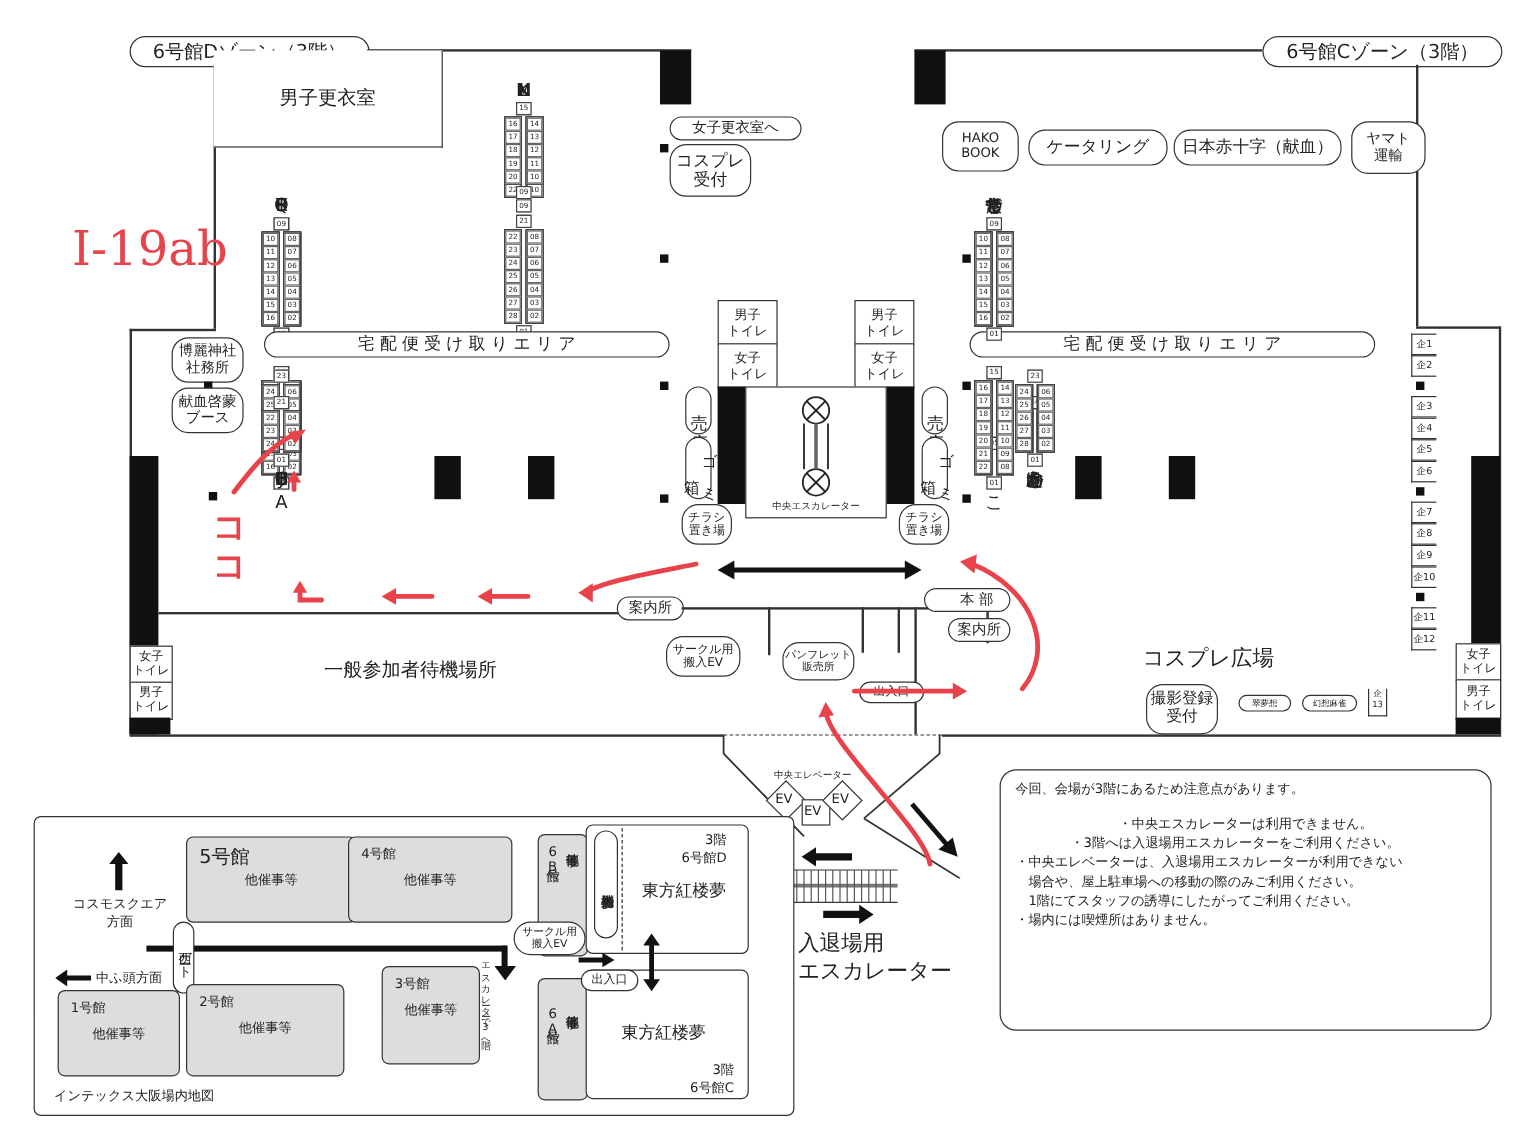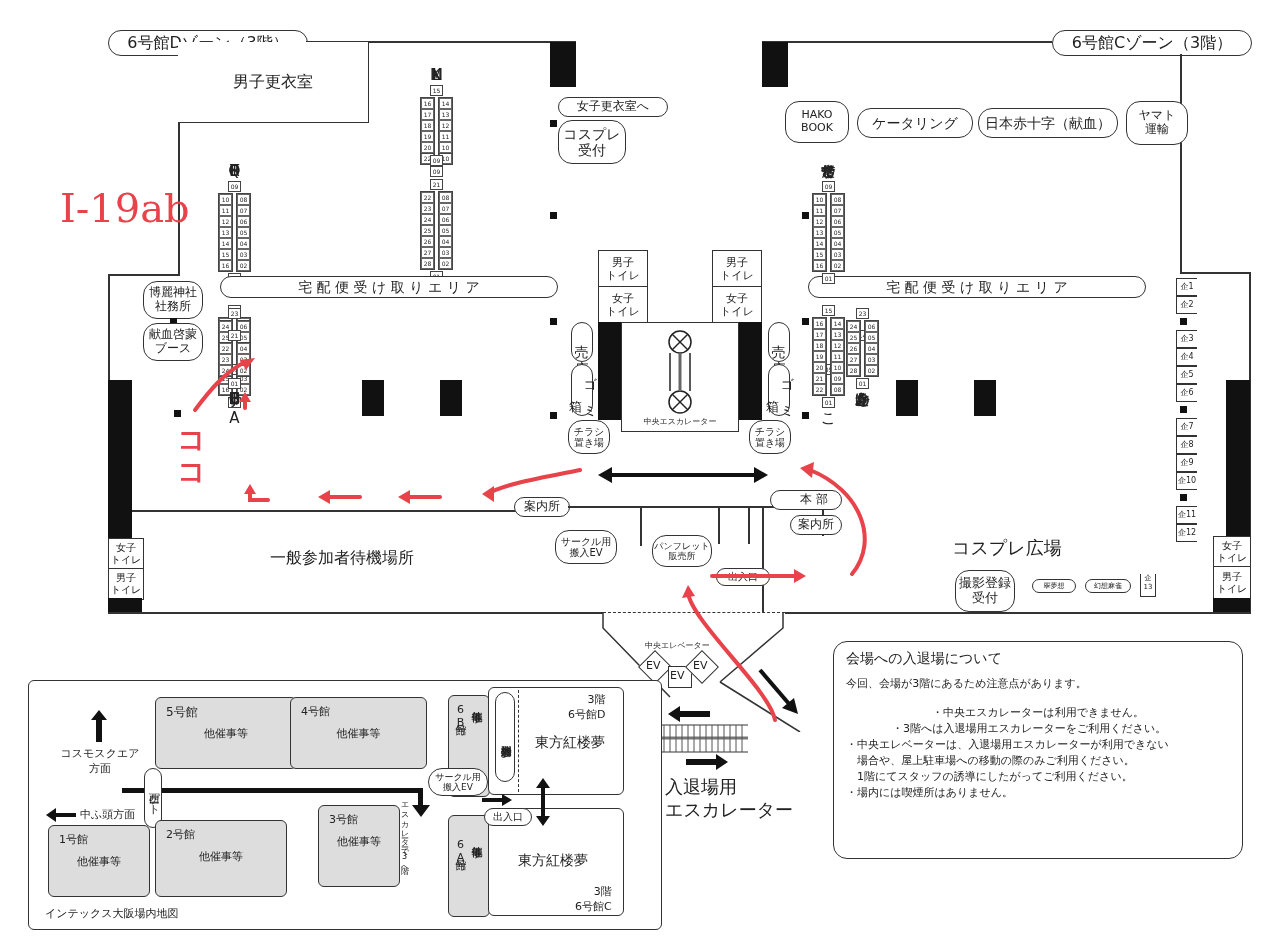"会場への入退場について" div { html: <div>会場への入退場について</div> -> none }
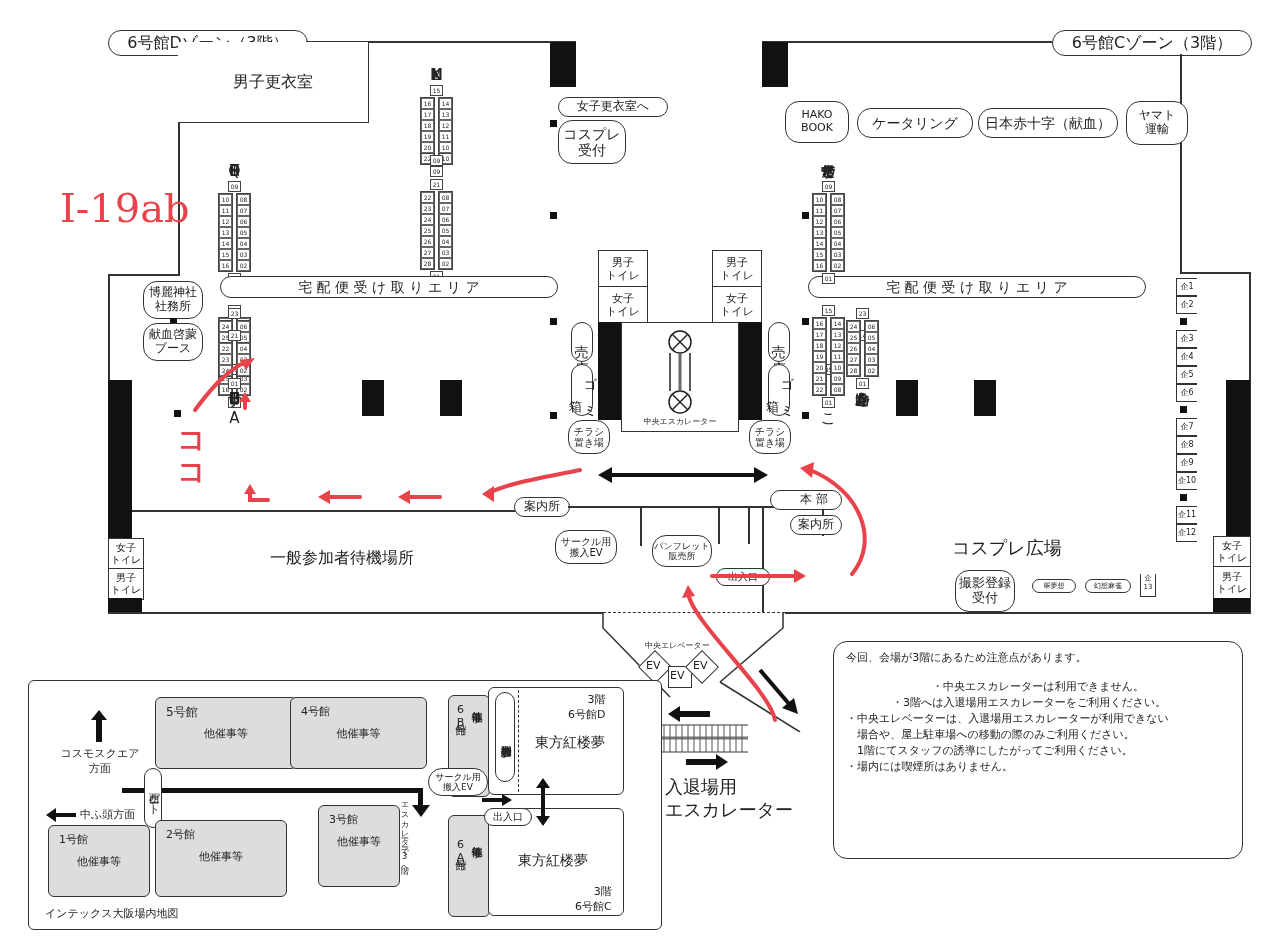"5号館" div { font-size: 12px -> 16px }
